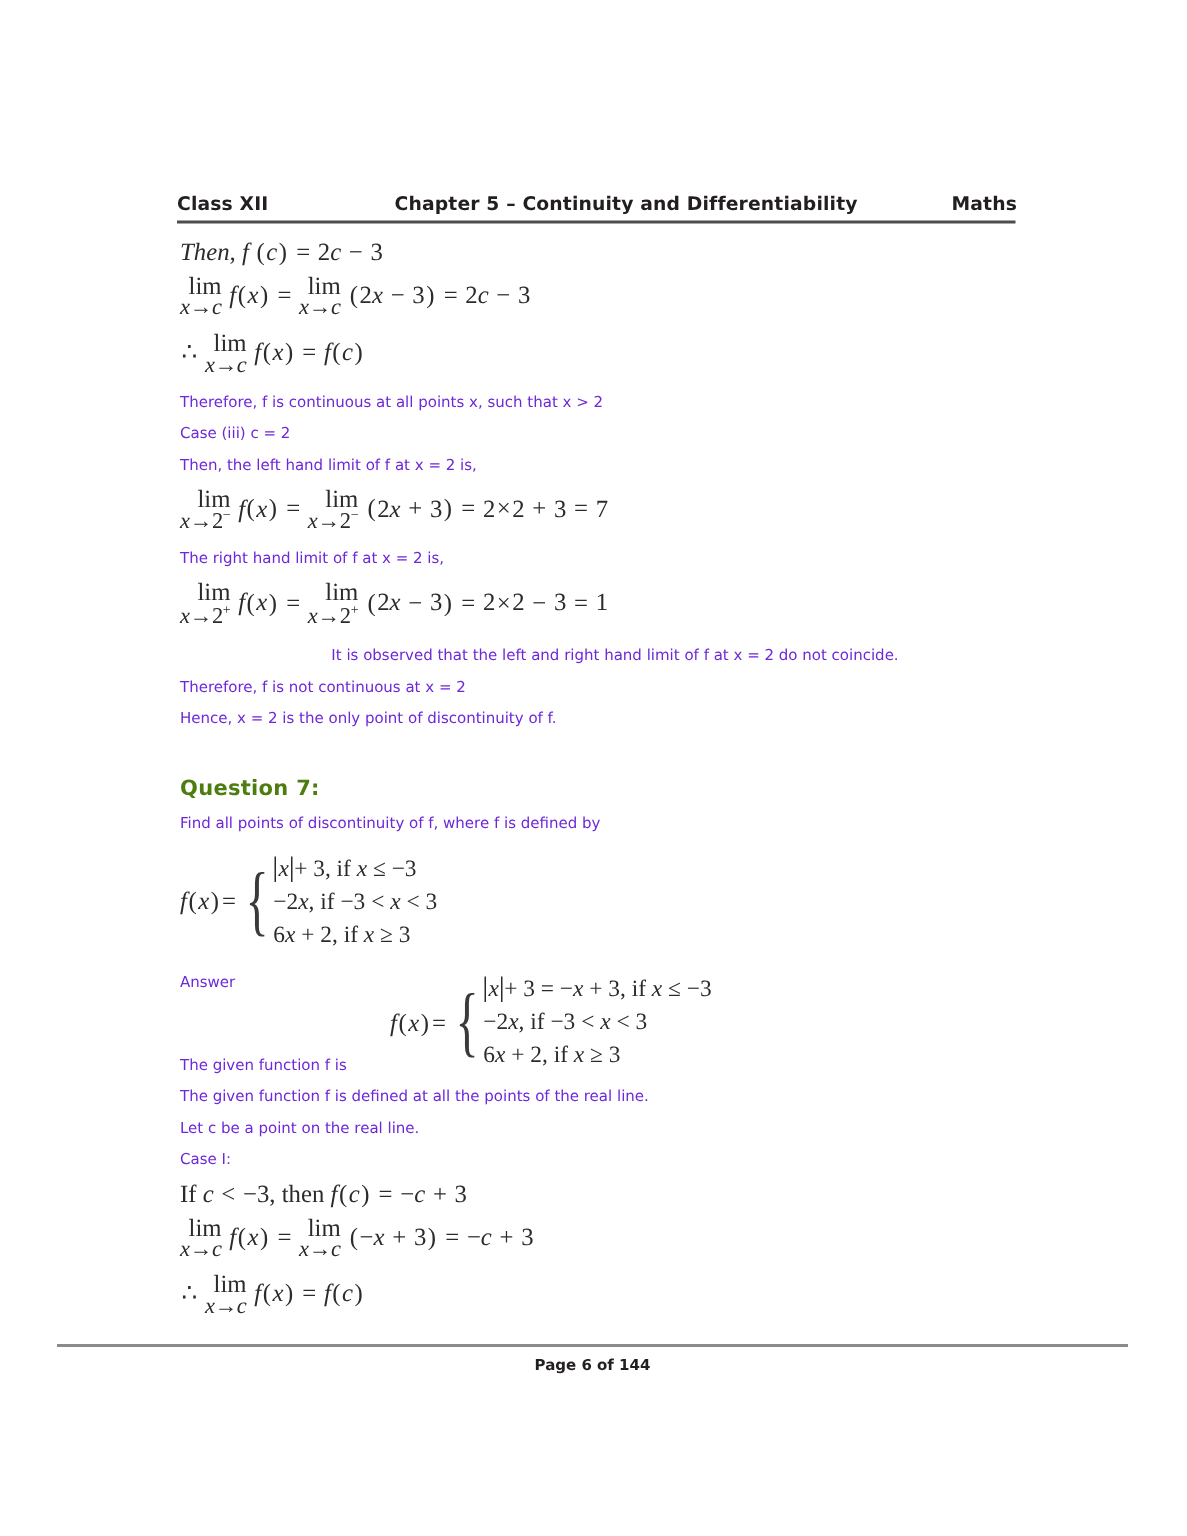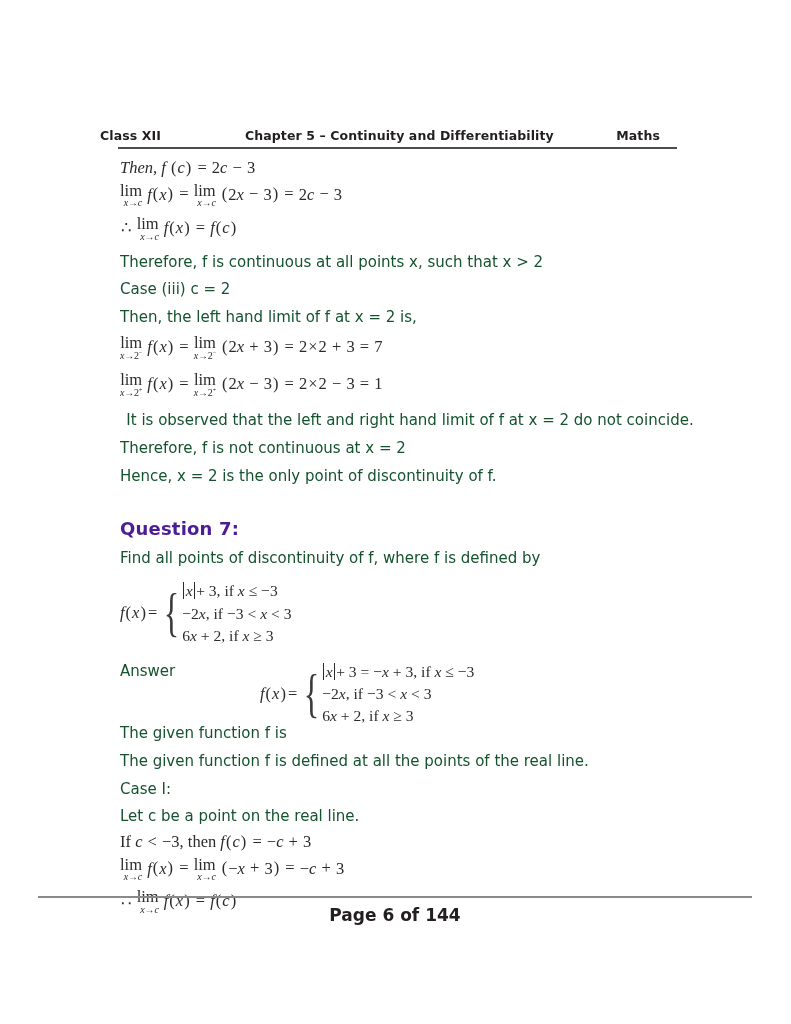"Class XII" .header { left: 100px -> 118px }
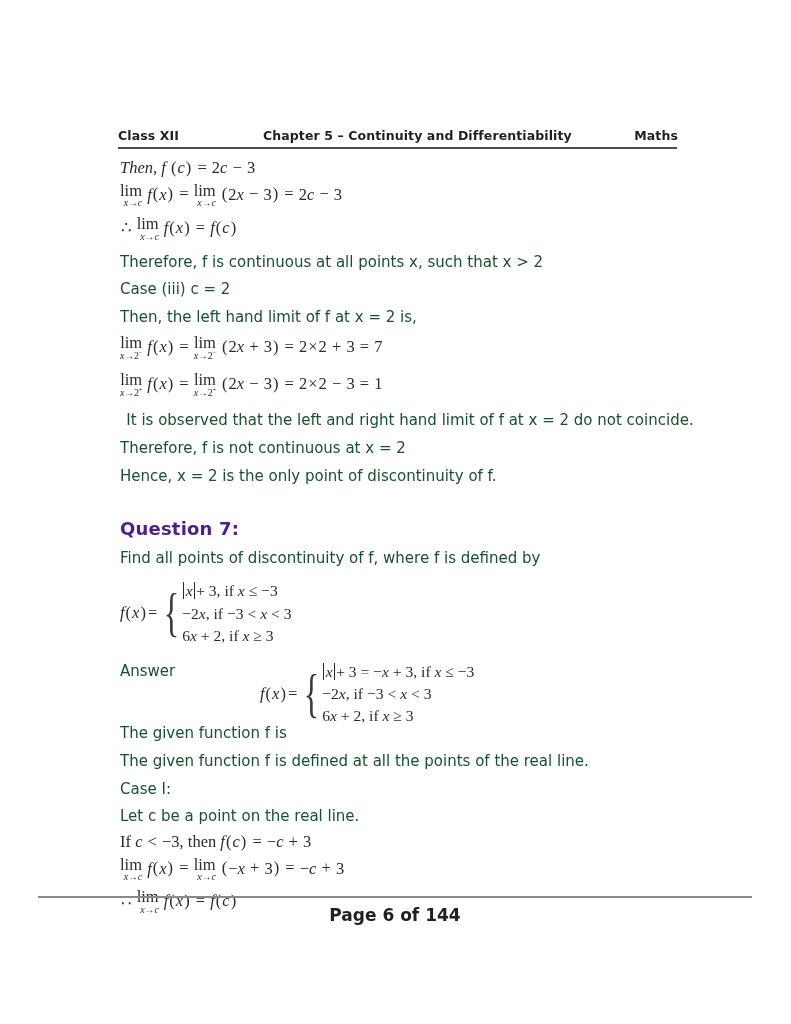"x→c" .limop .lim-sub { font-size: 10px -> 15px }
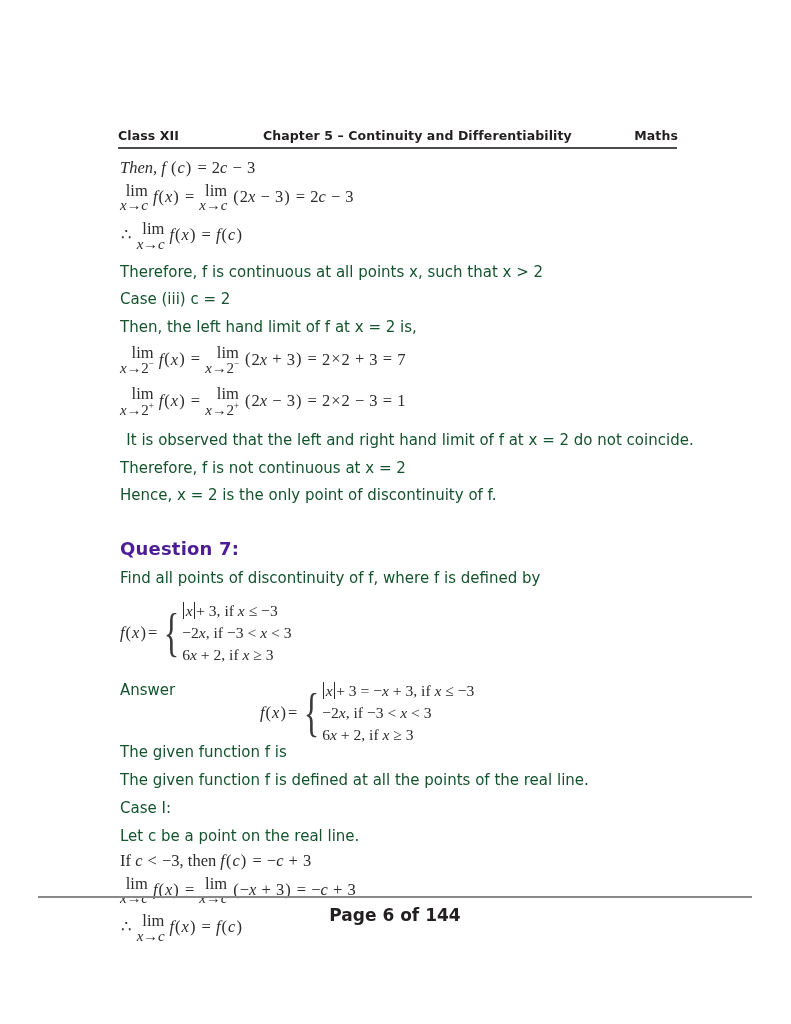"Therefore, f is continuous at" .para { color: #14532d -> #6d28d9; font-size: 15px -> 10px }
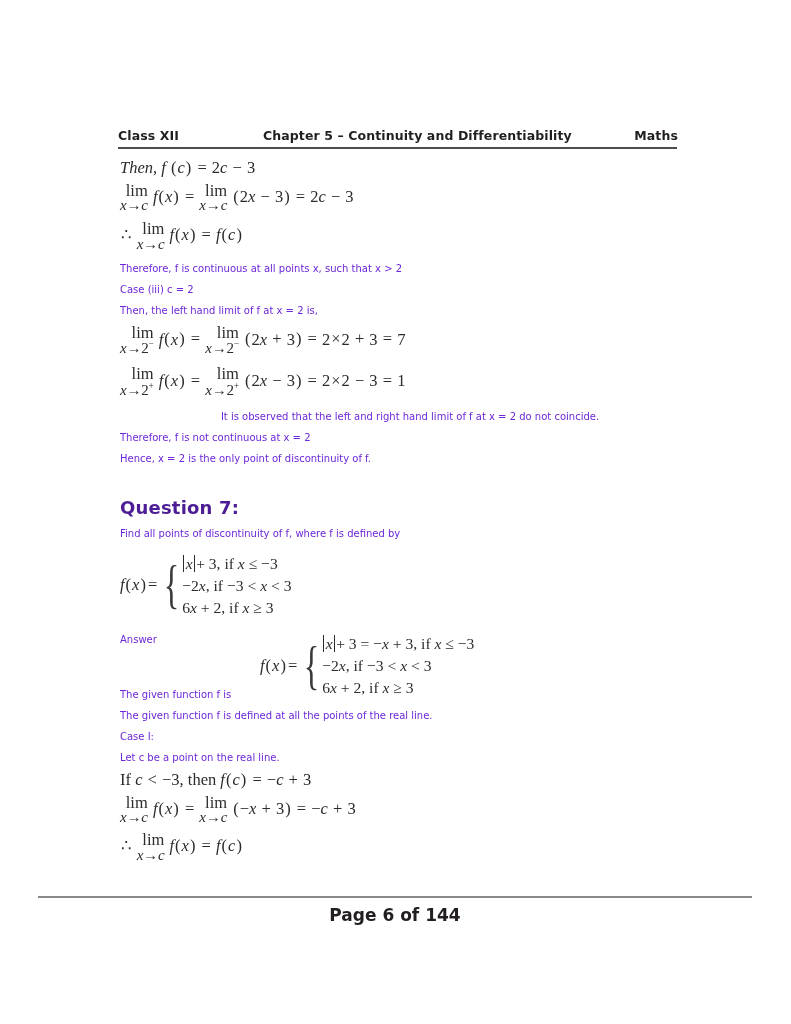"The right hand limit of" p.para { html: none -> <p>The right hand limit of f at x = 2 is,</p> }
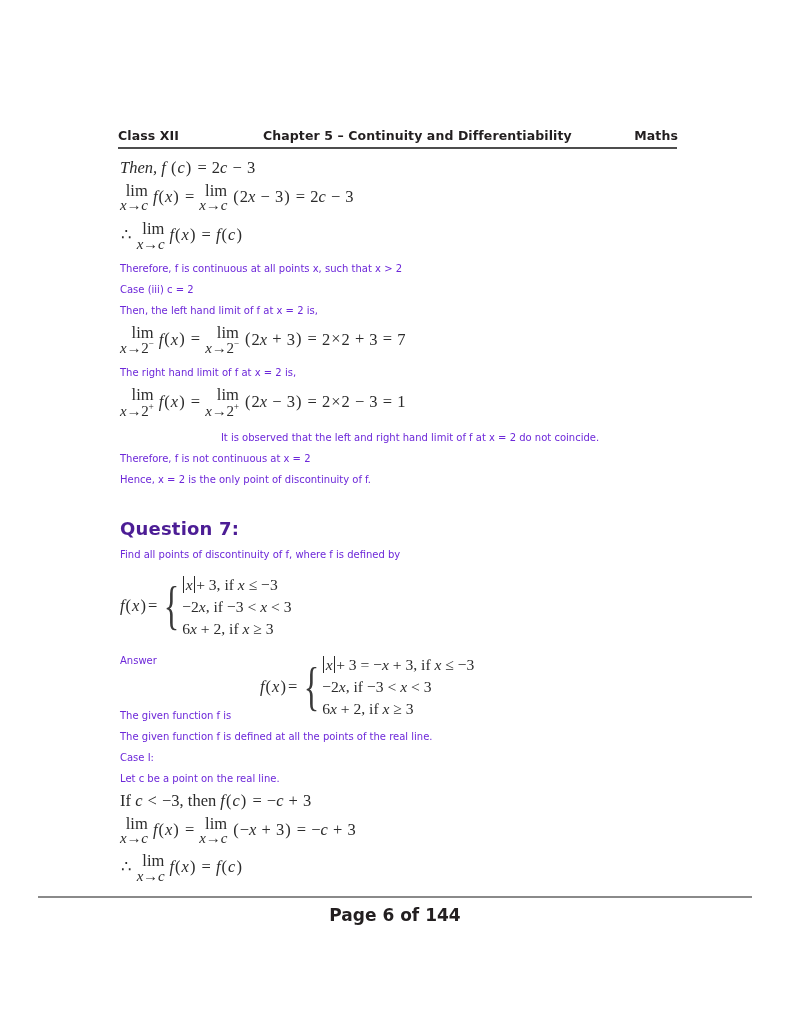"Question 7:" .qhead { color: #4c1d95 -> #4d7c0f; font-size: 18px -> 14px }
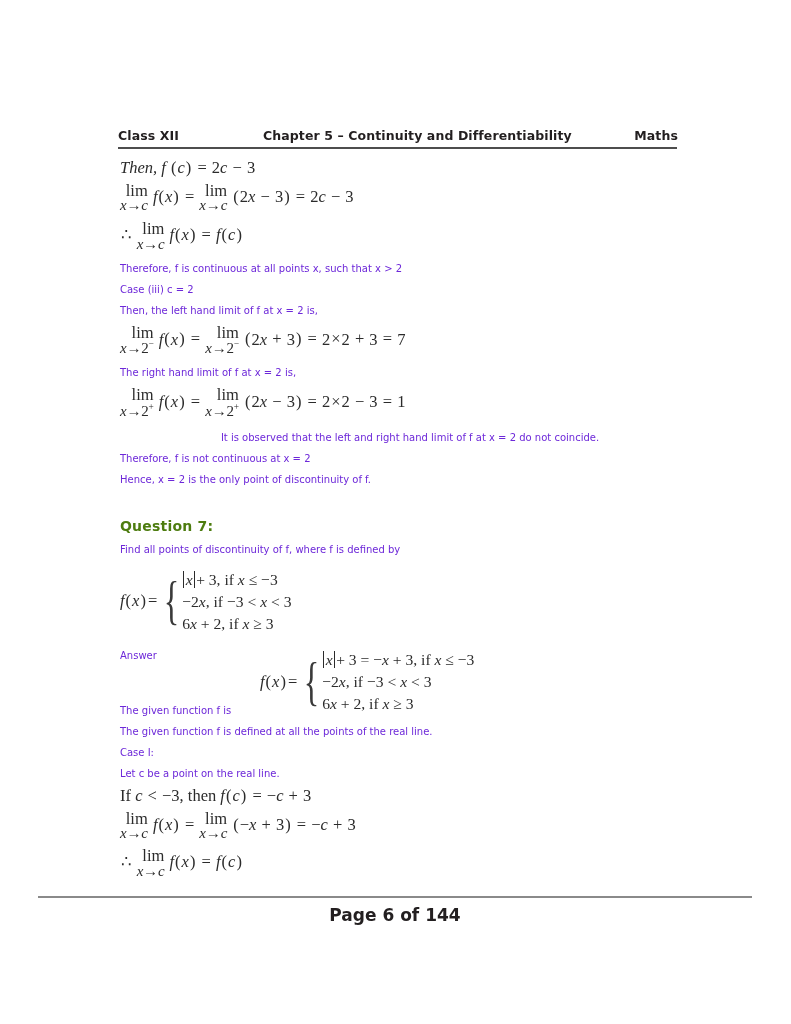"Case I:" p.para { order: before "Let c be a point" -> after "Let c be a point" }
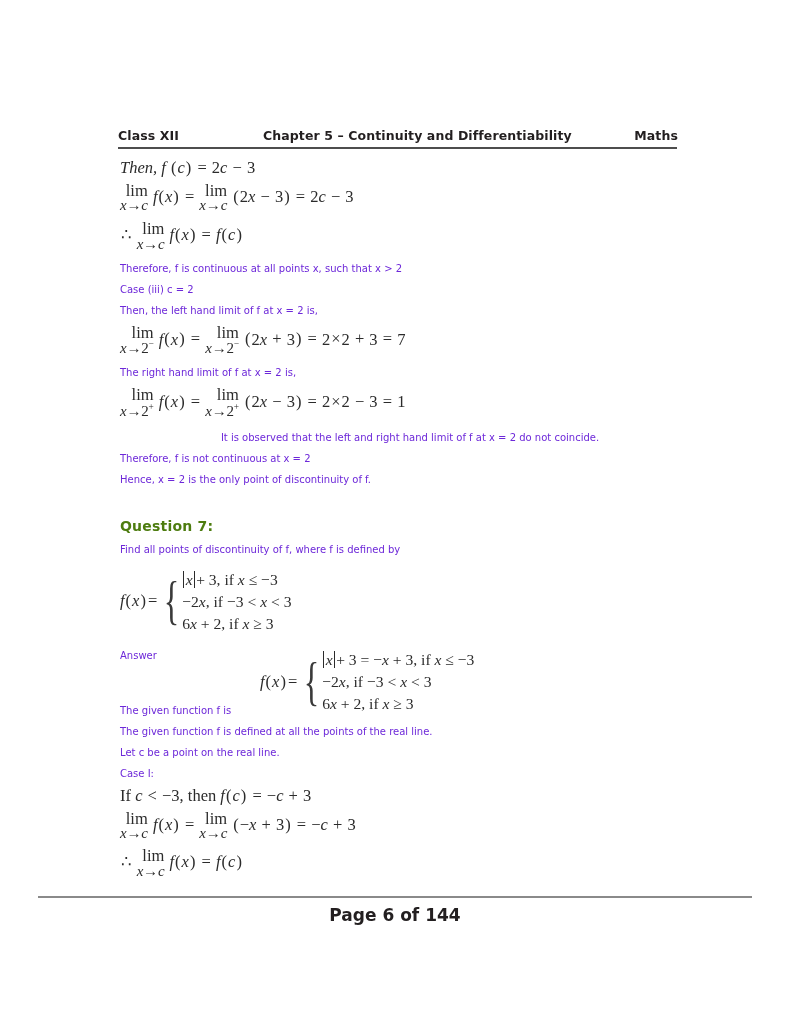"Page 6 of 144" .footer-text { font-size: 17px -> 10px }
